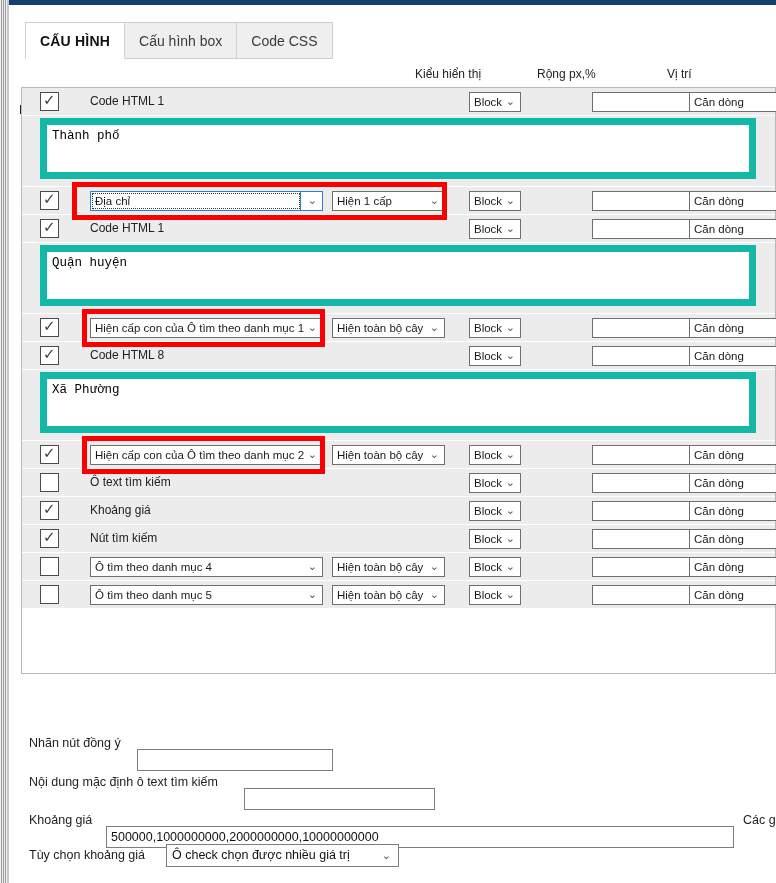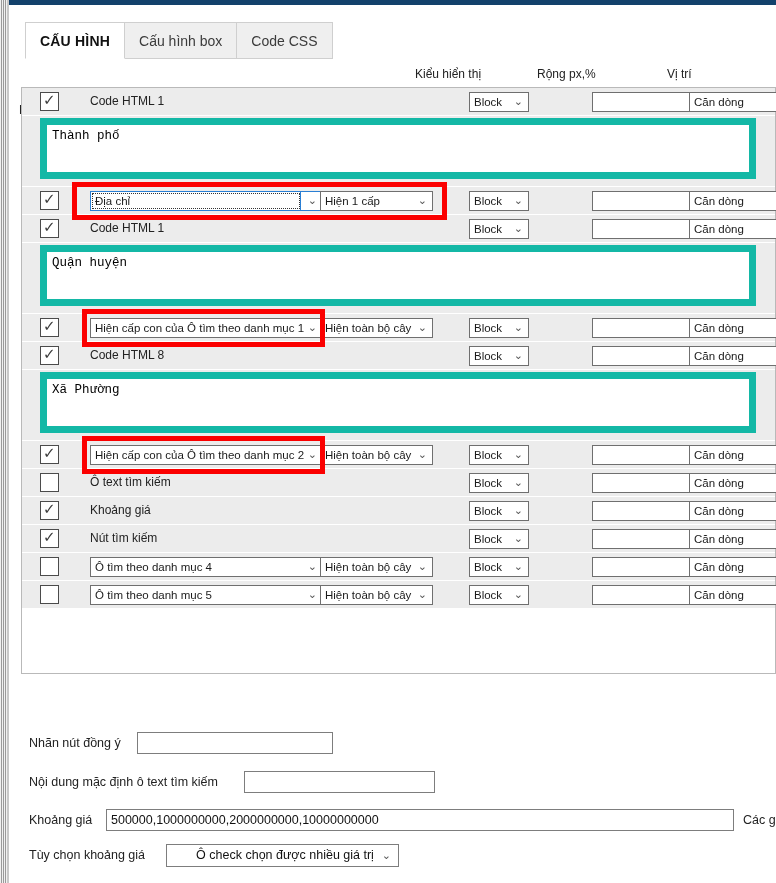"Block" .sel-block { width: 60px -> 52px }
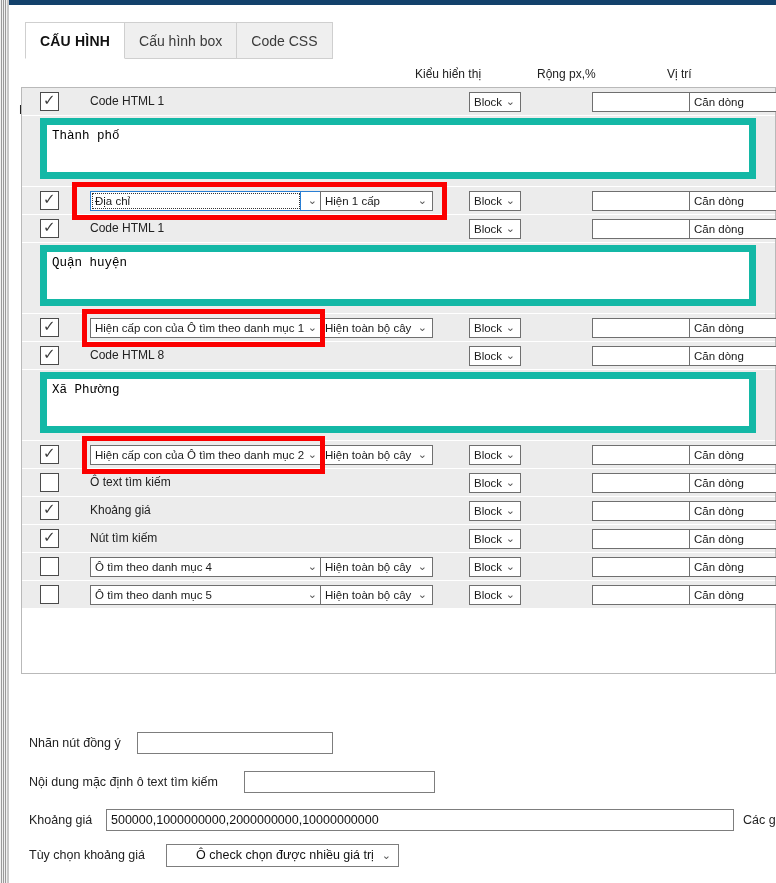"Hiện 1 cấp" .sel-level { left: 298px -> 310px }
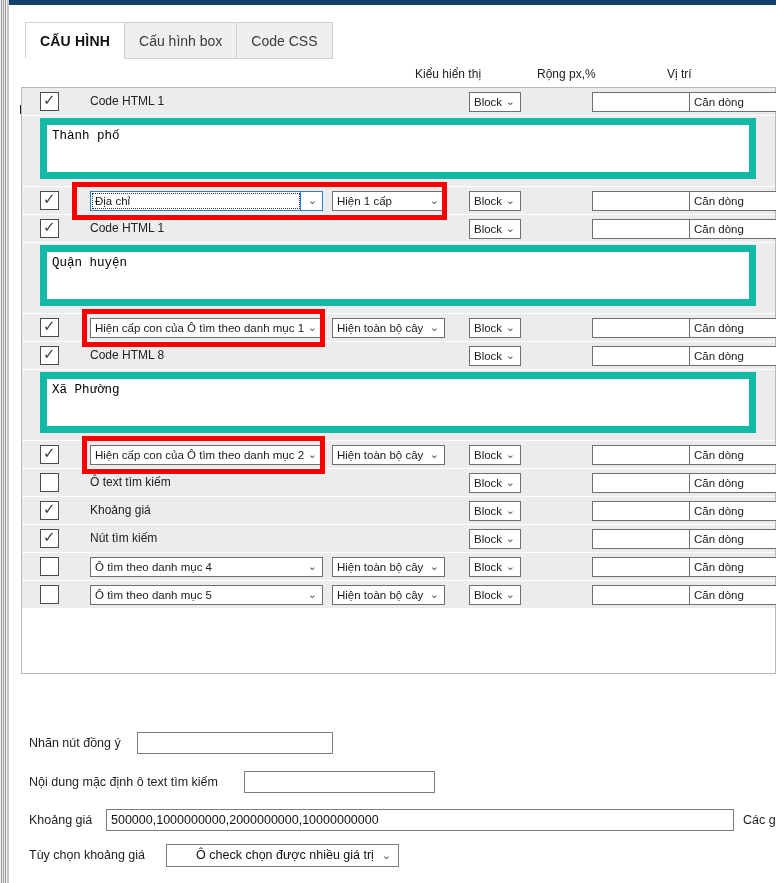"500000,1000000000,2000000000,10000000000" .ftext { top: 1px -> 18px }
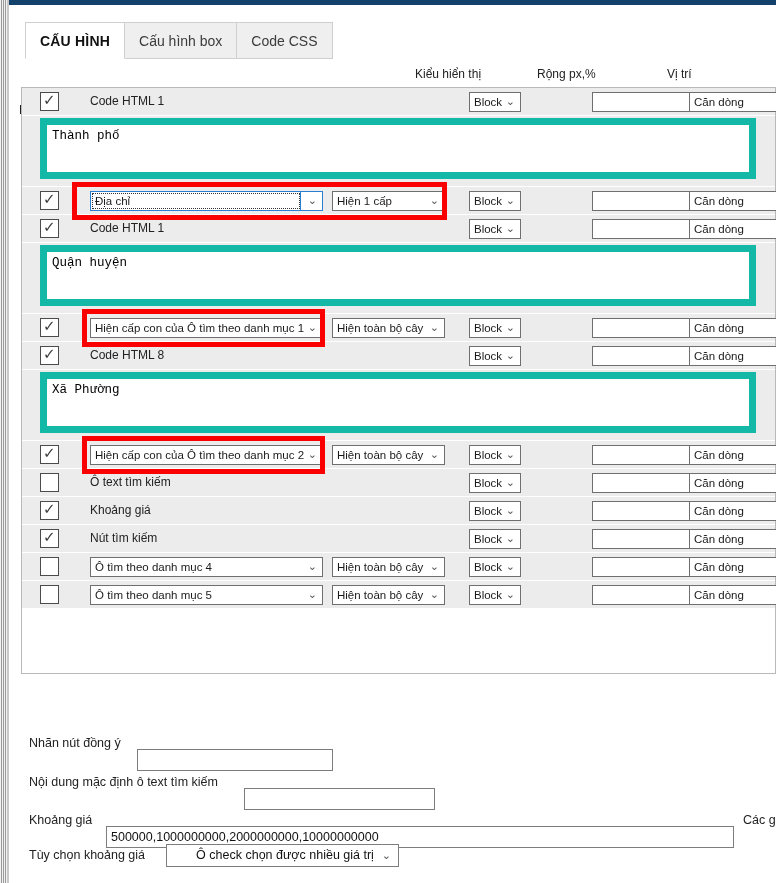"Ô check chọn được nhiều" .fsel { text-align: center -> none }
